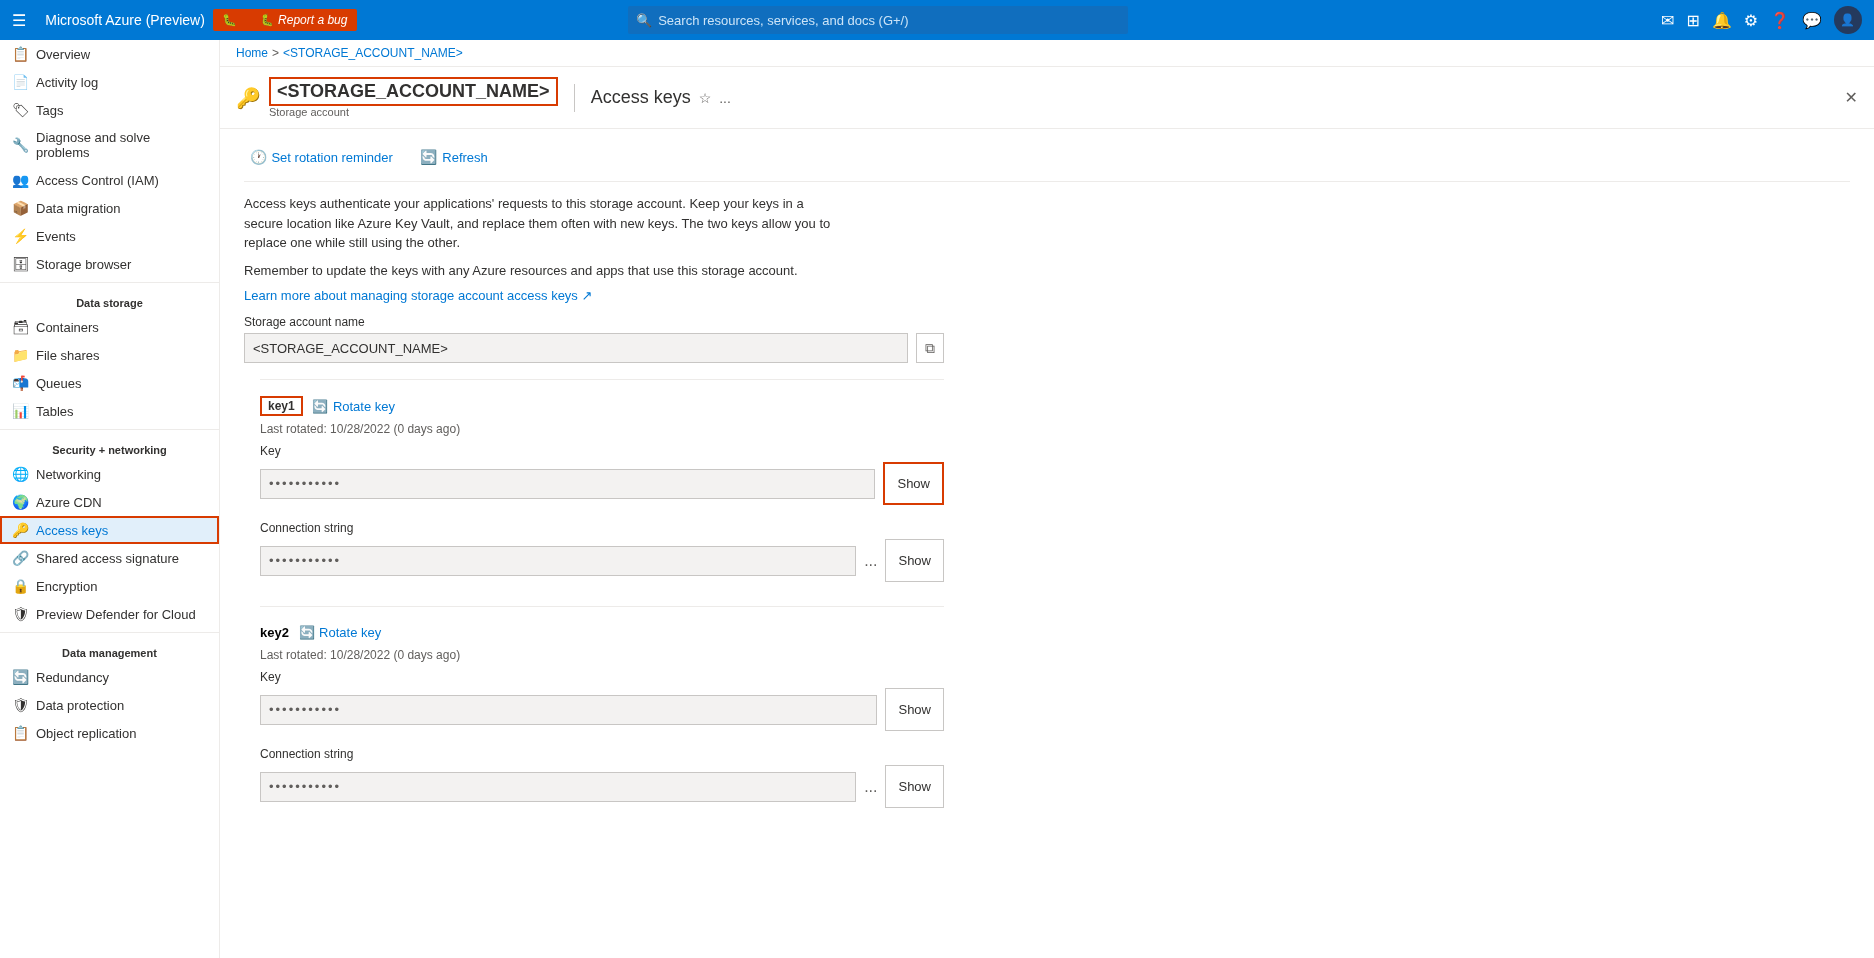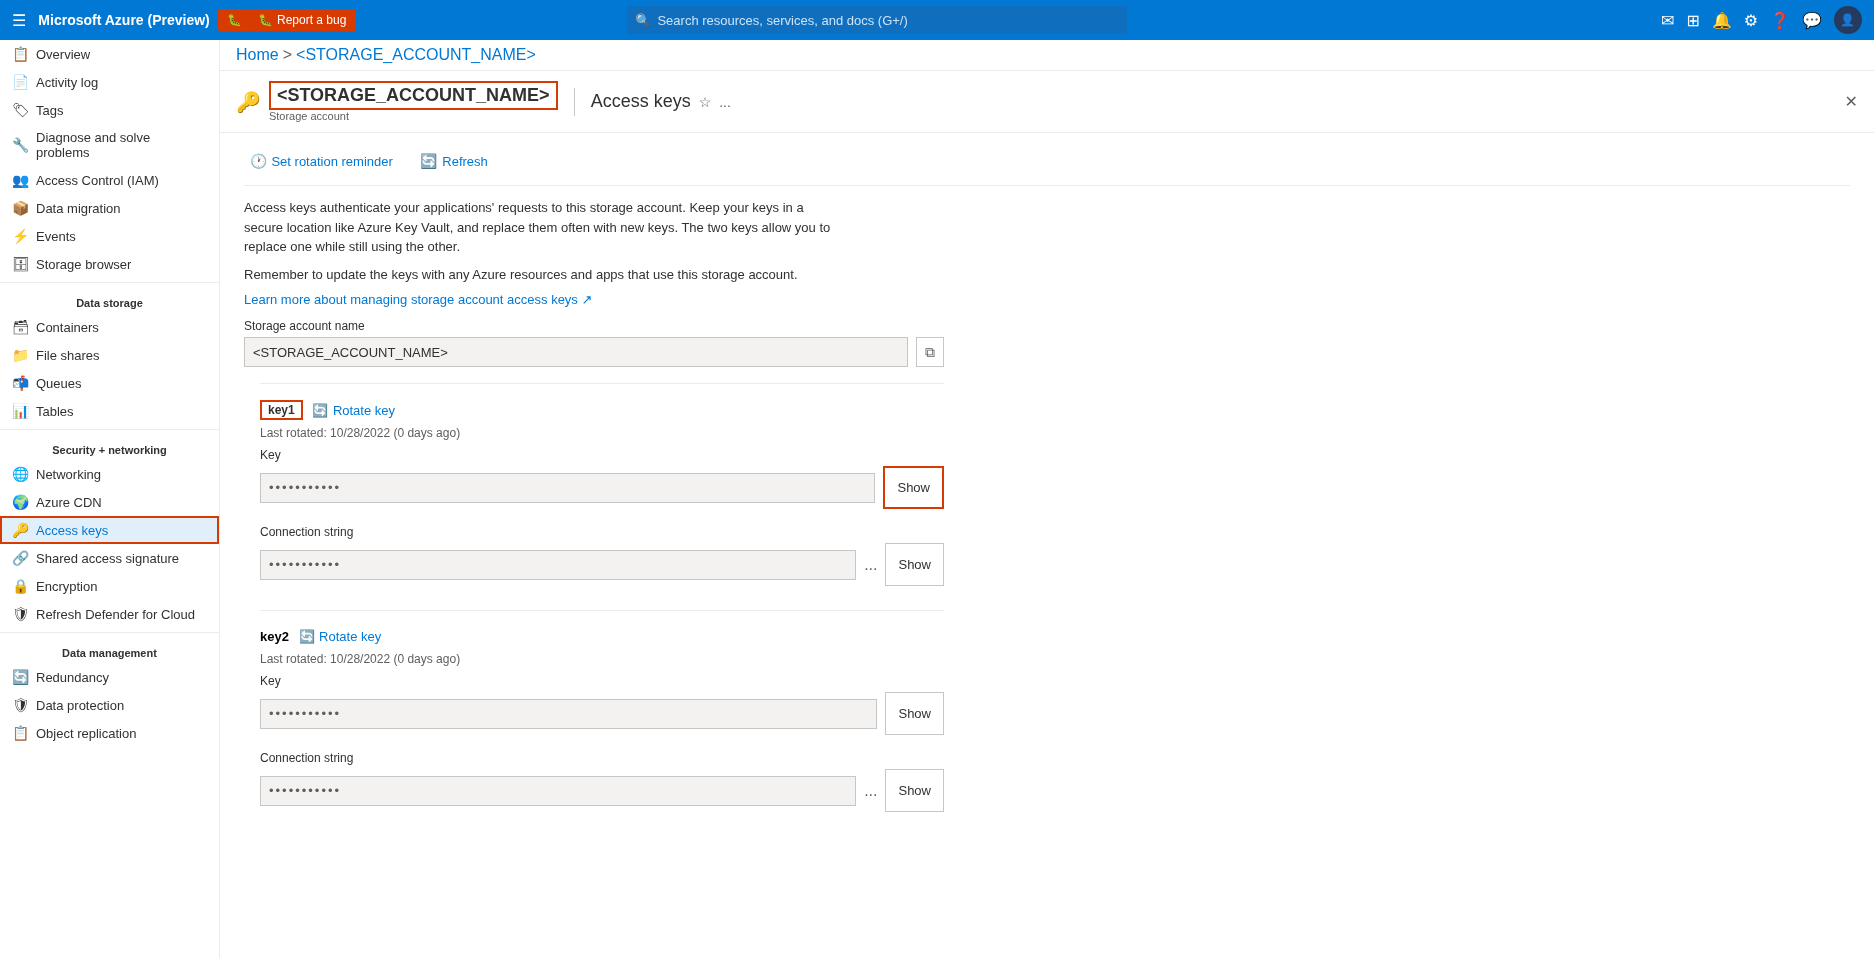"Microsoft Azure (Preview)" .top-nav .brand { font-weight: 700 -> 400; margin-left: none -> 7px }
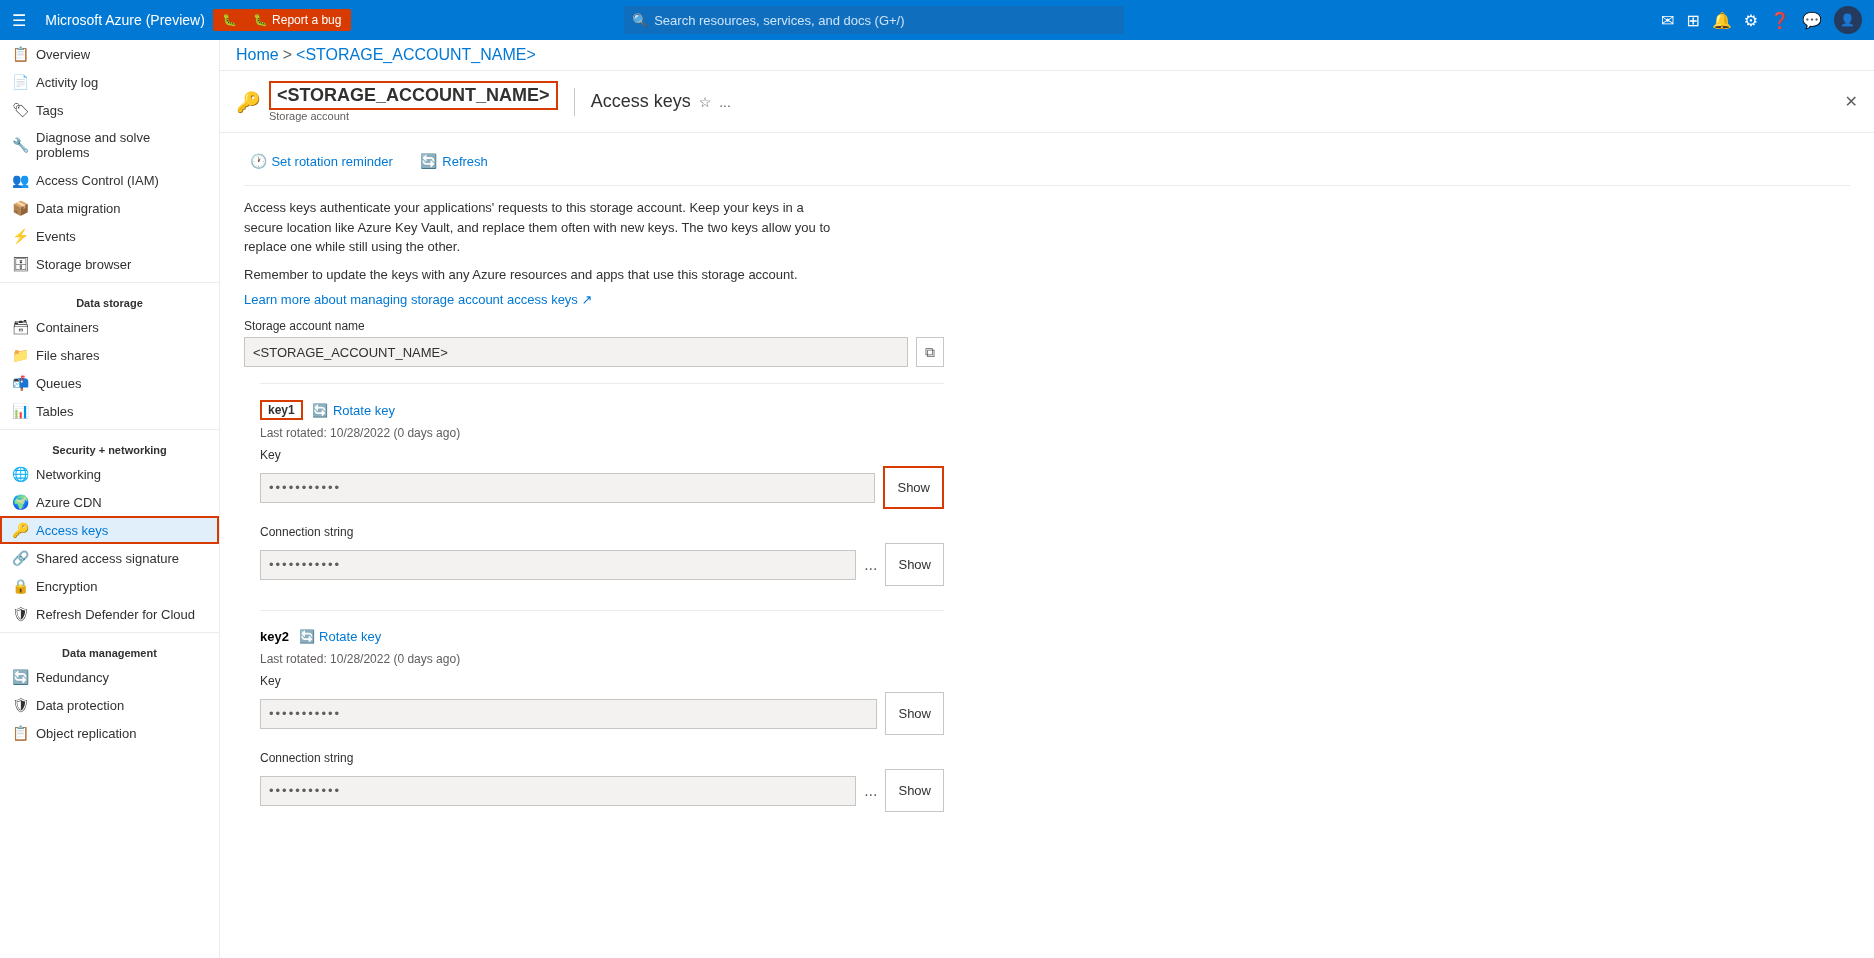"🐛 Report a bug" span { font-style: none -> italic; margin-left: 12px -> 18px }
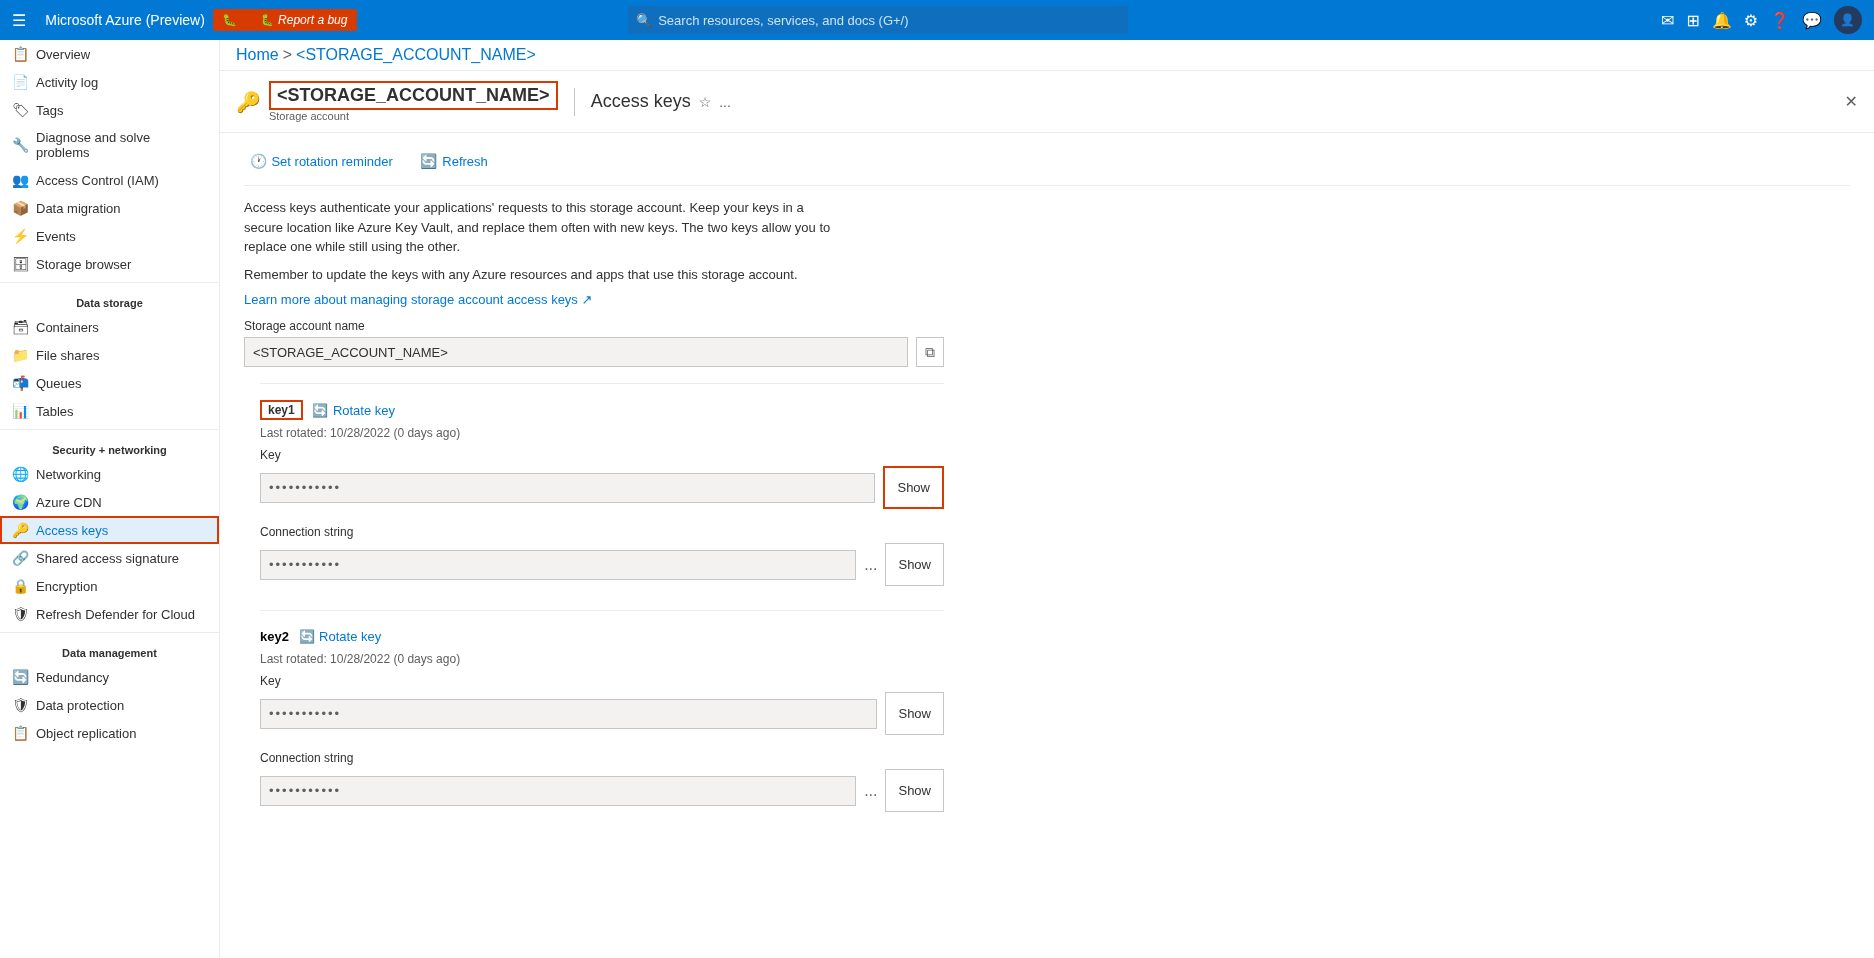"Home" .breadcrumb { font-size: 16px -> 12px }
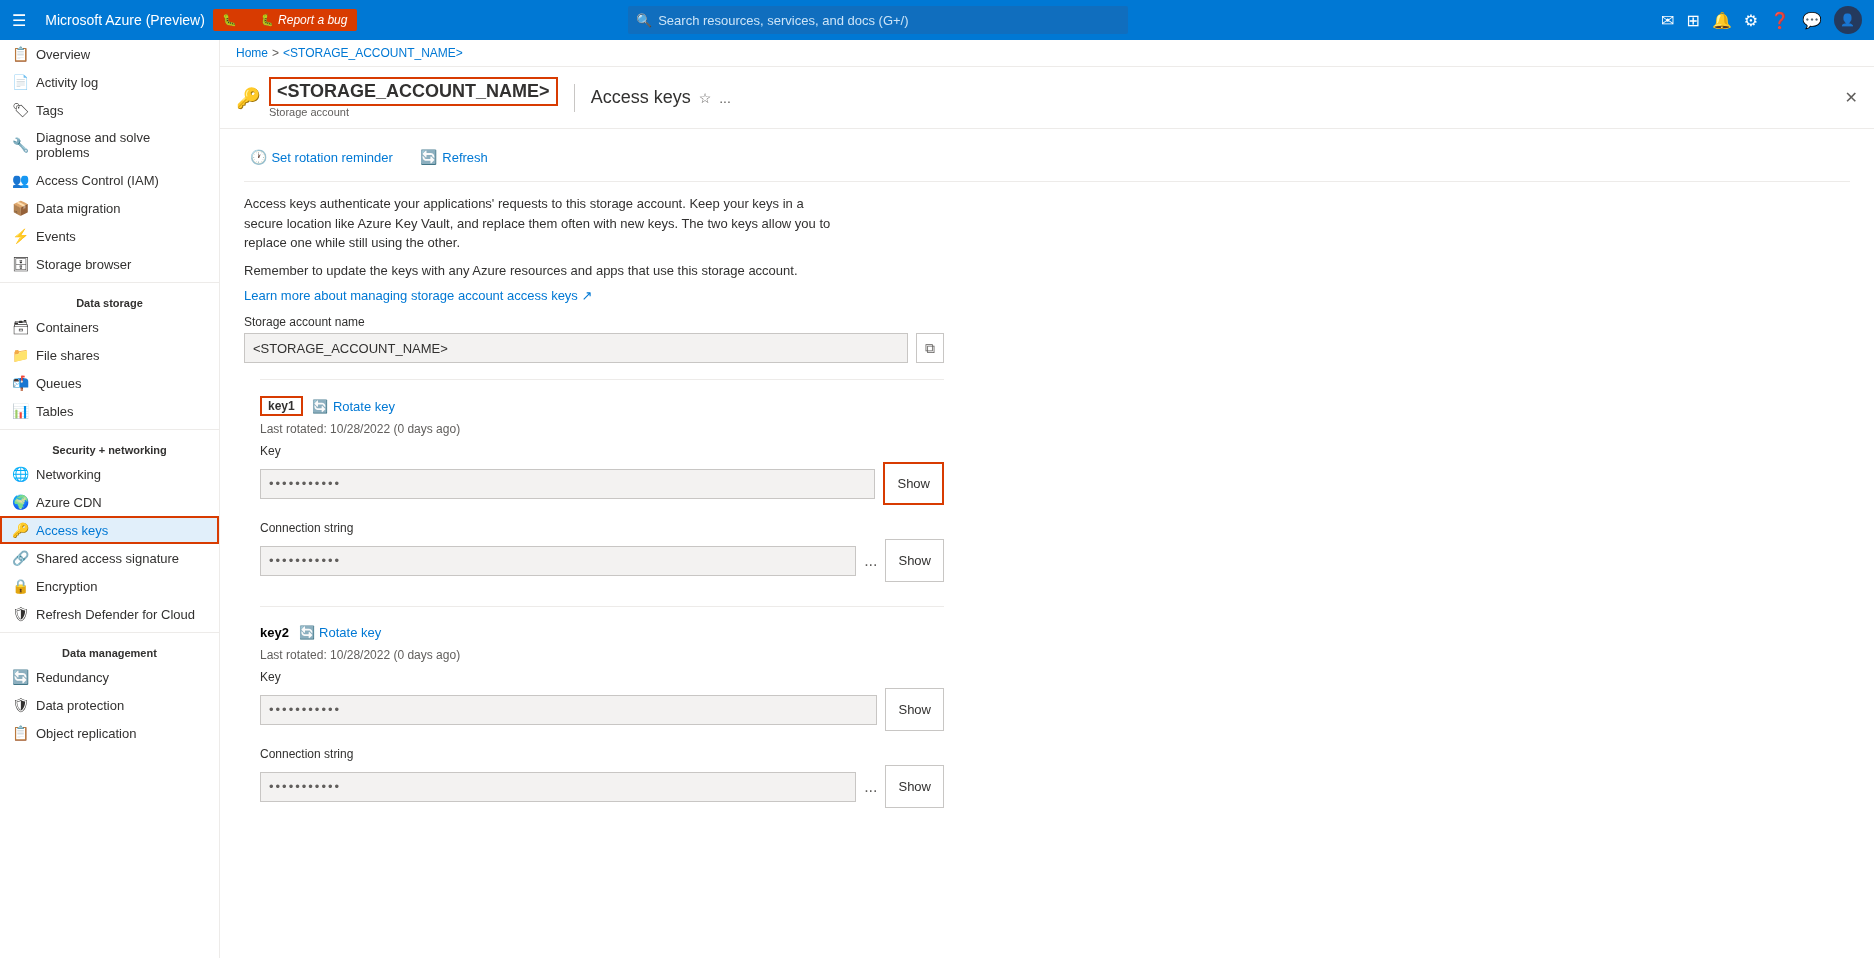"Refresh Defender for Cloud" span.item-label { text: Refresh -> Preview }
